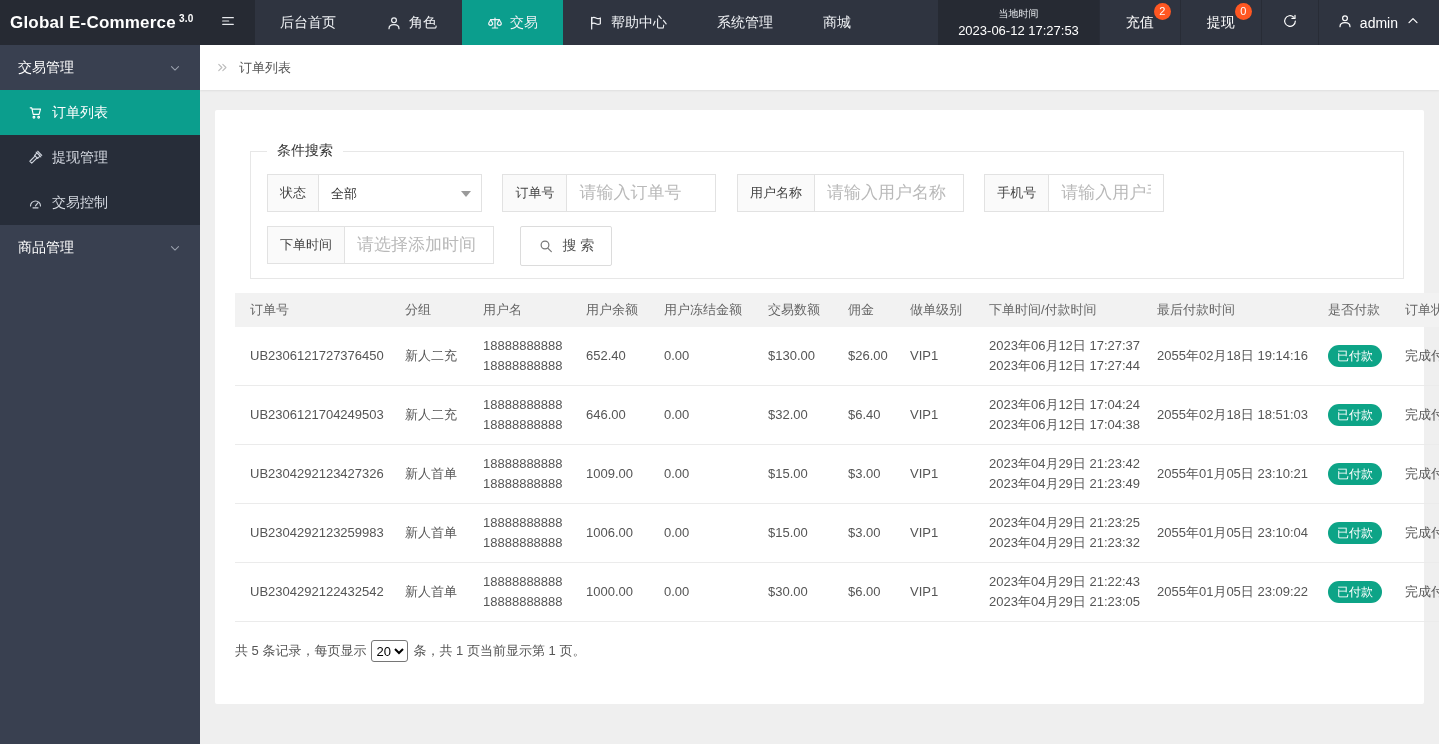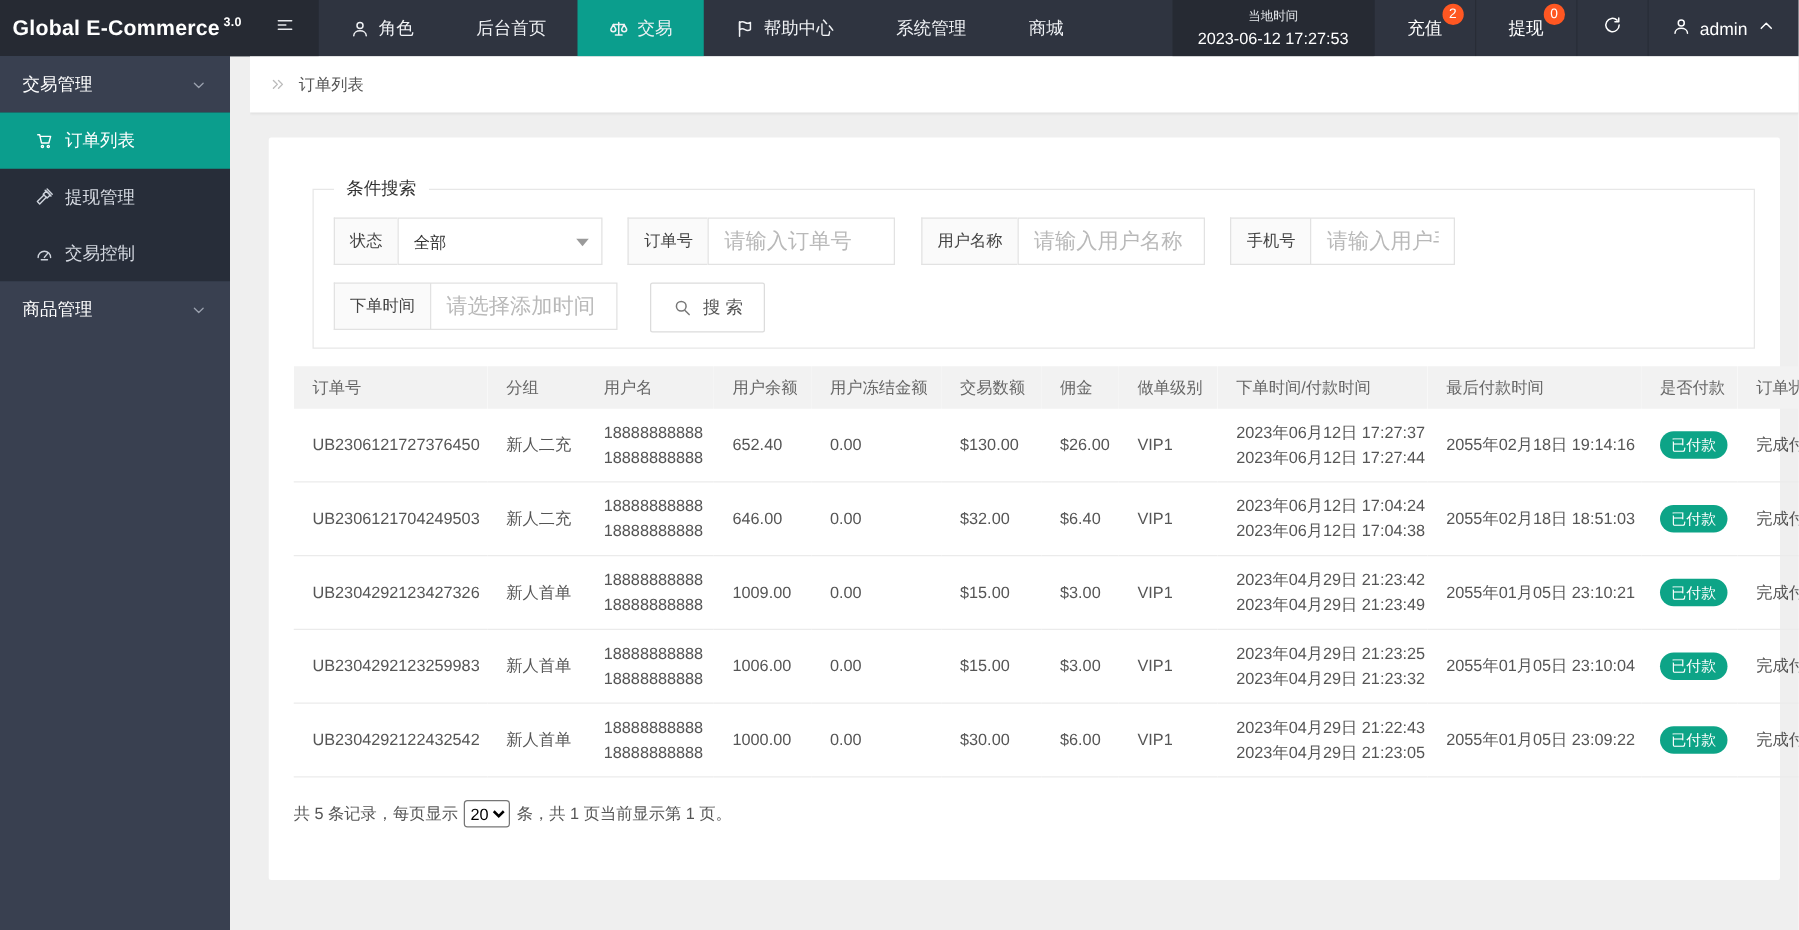"角色" div.top-menu-item { order: before "后台首页" -> after "后台首页" }
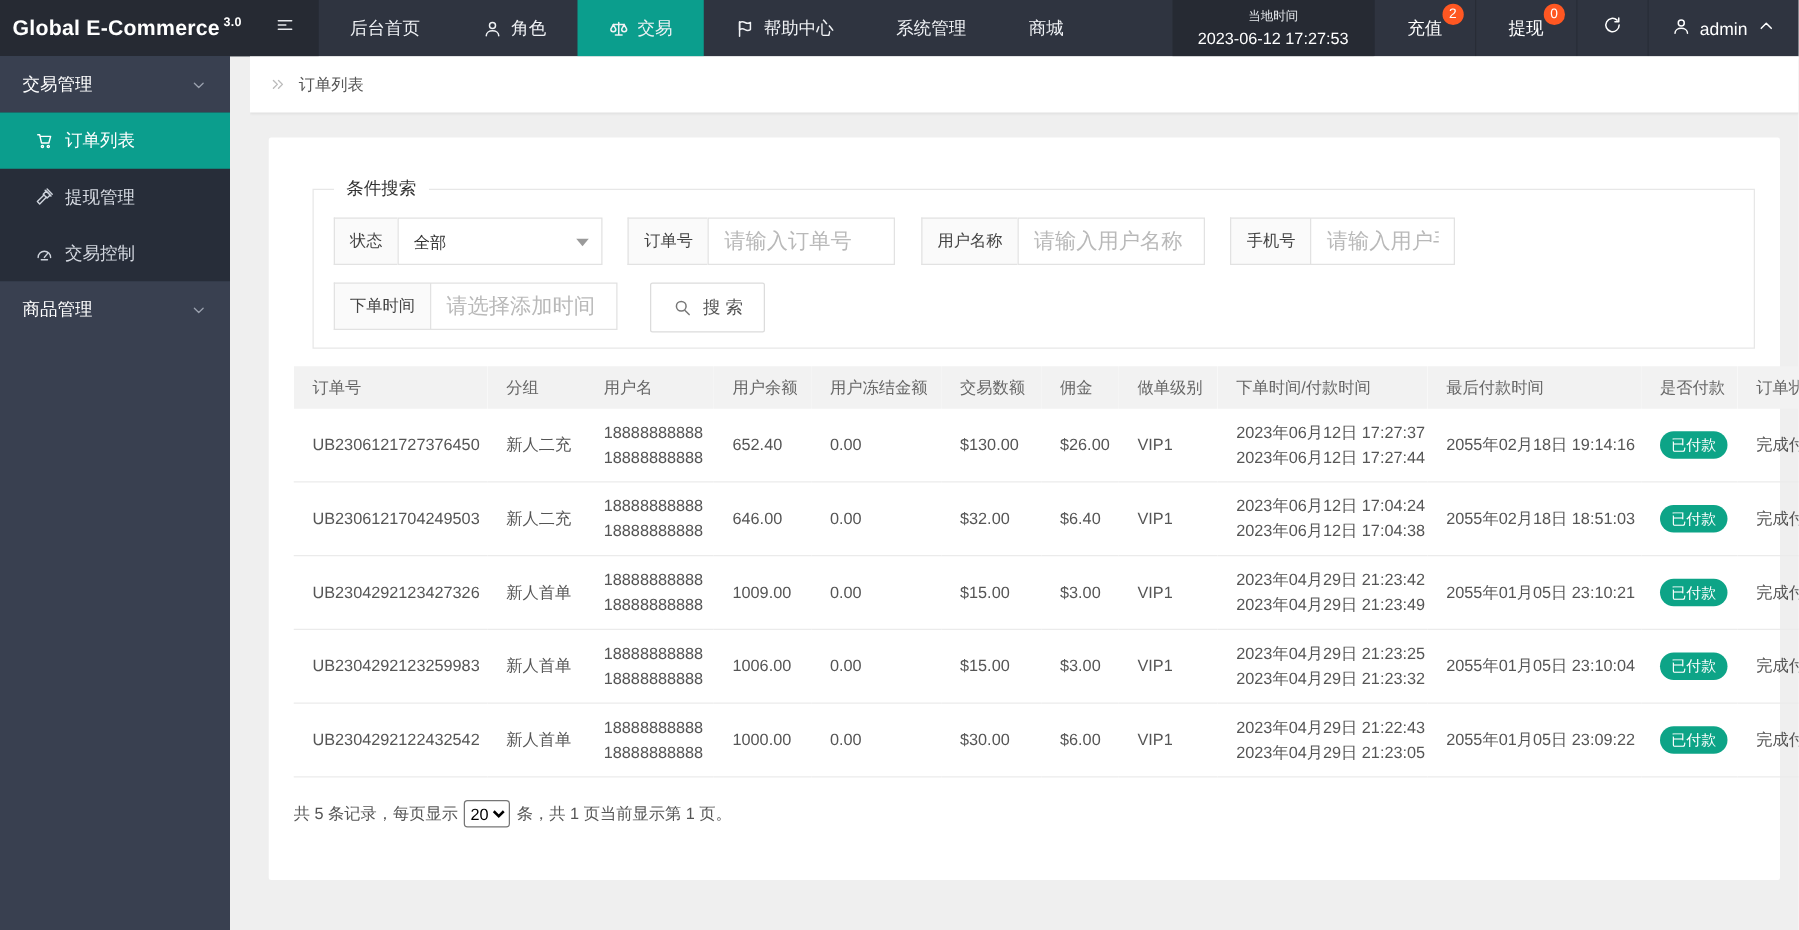"交易管理" .sidebar { width: 184px -> 200px }
